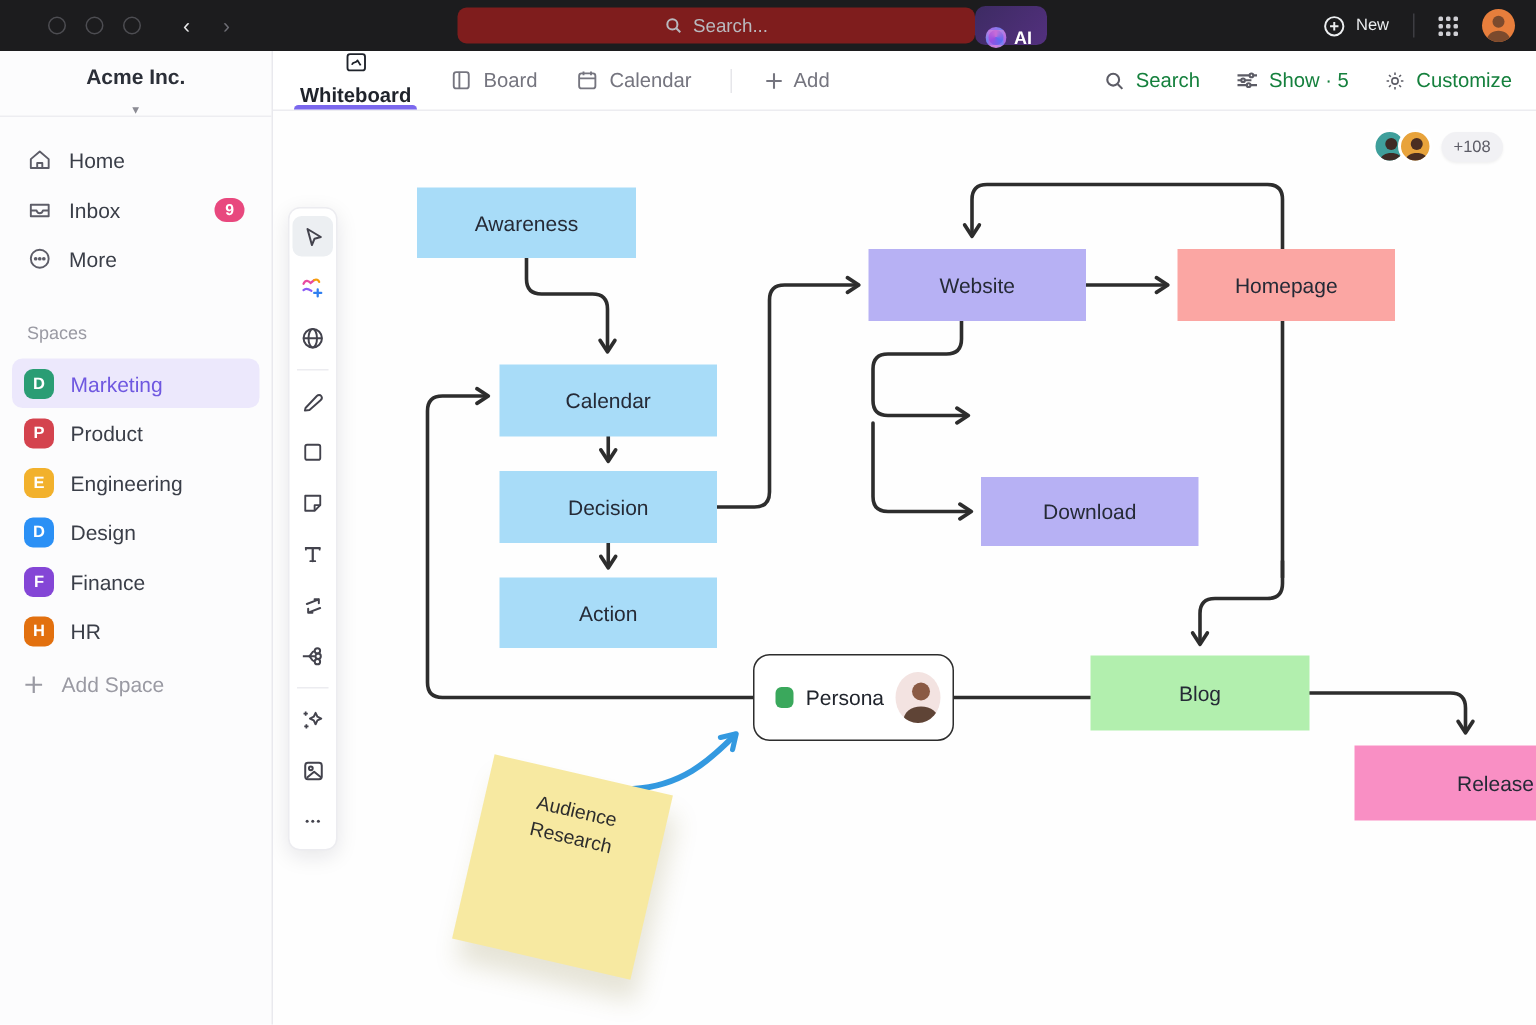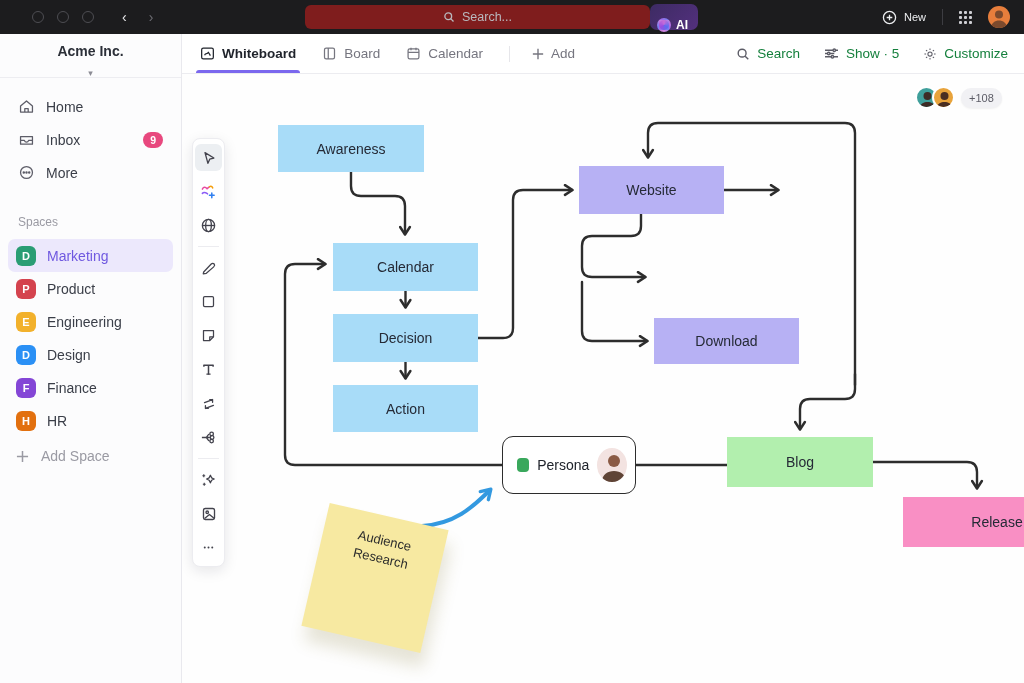"Whiteboard" .tab.active { flex-direction: none -> column }
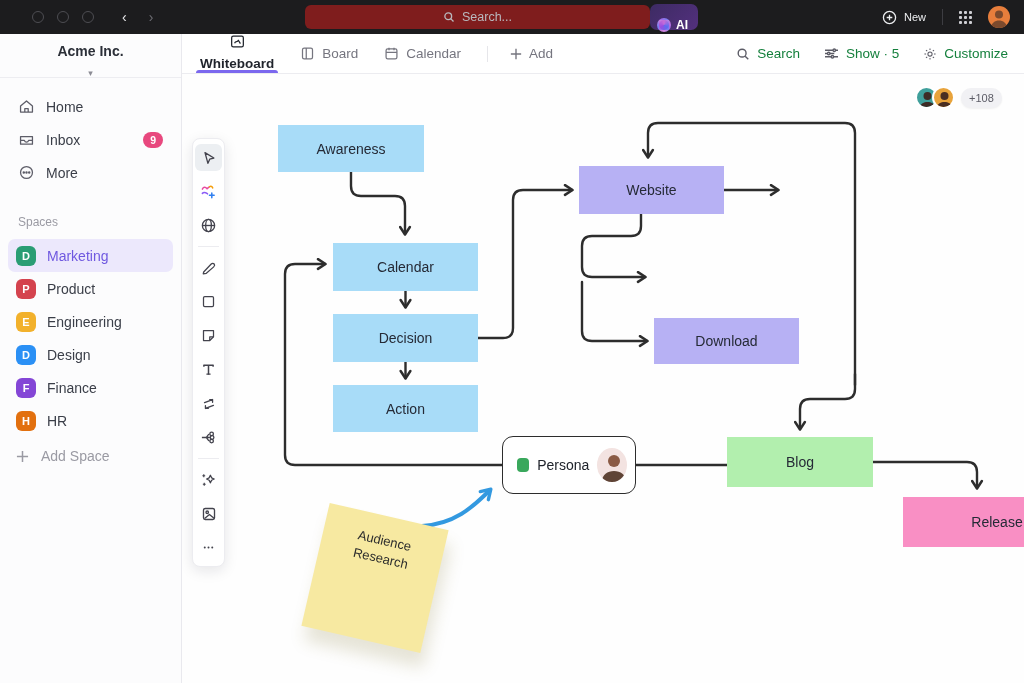"Homepage" div.node { html: none -> <div> <span>Homepage</span> </div> }
